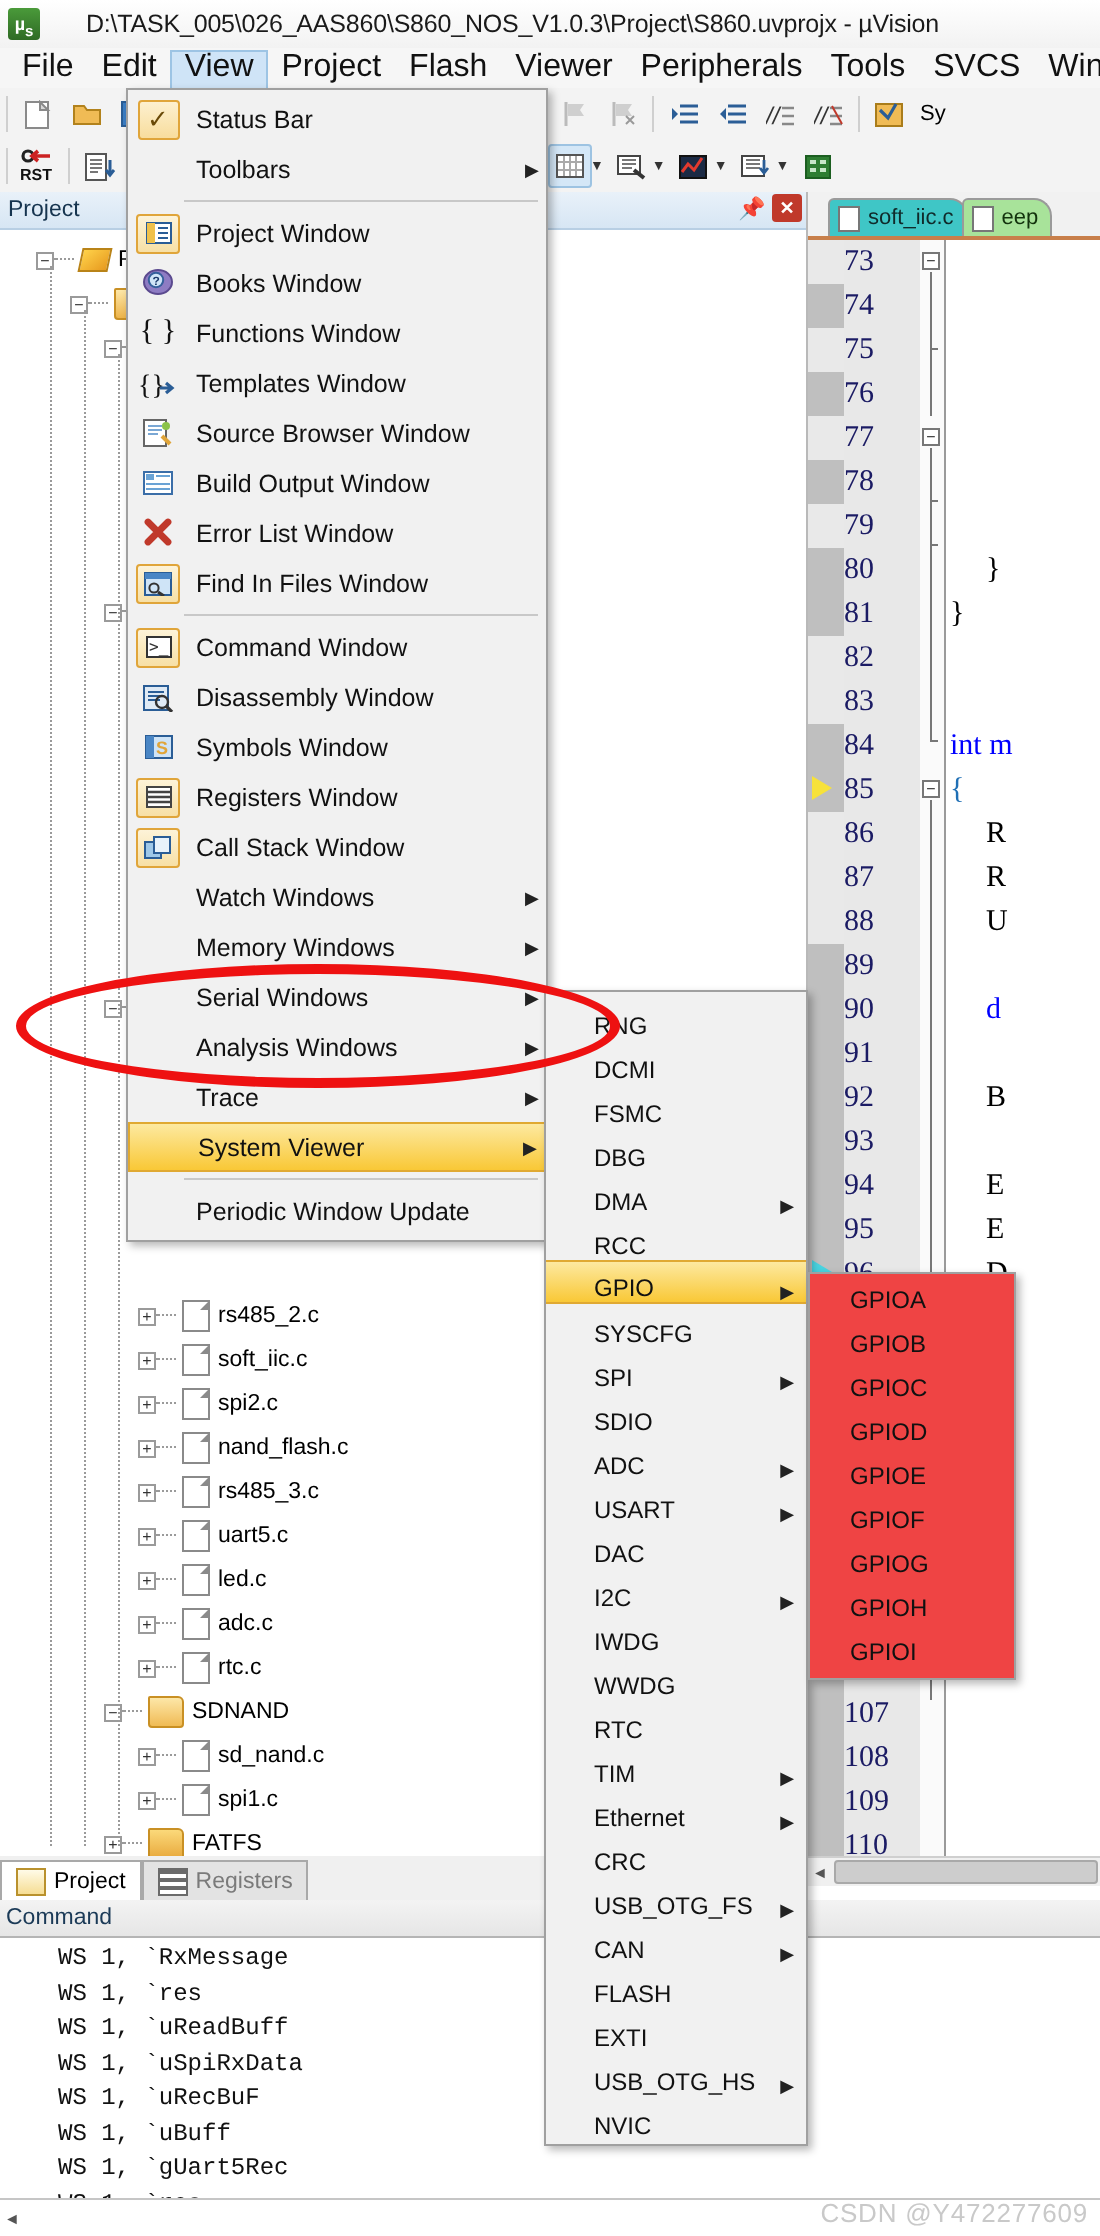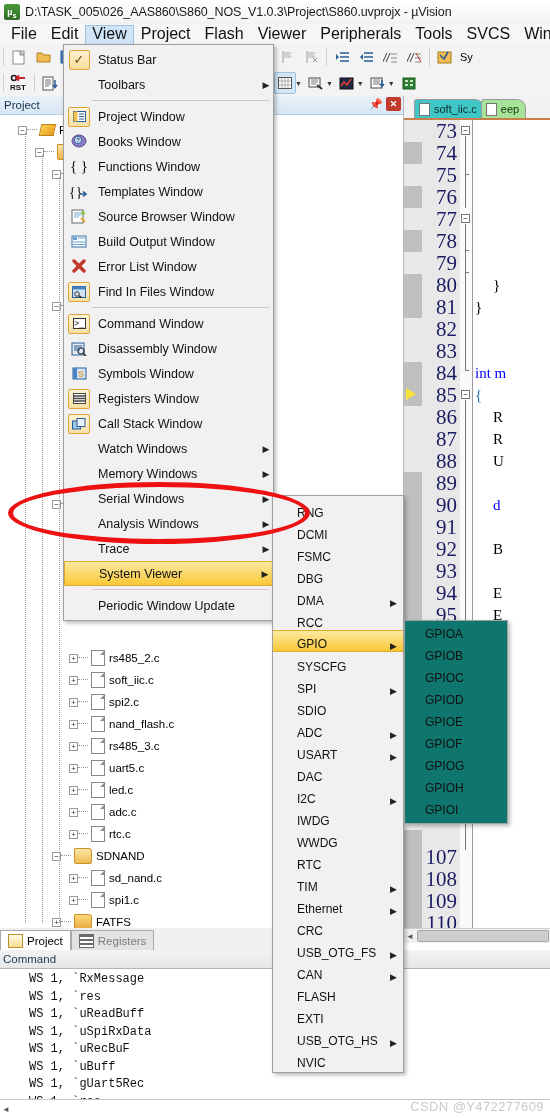"µs" #titlebar { gap: none -> 18px }
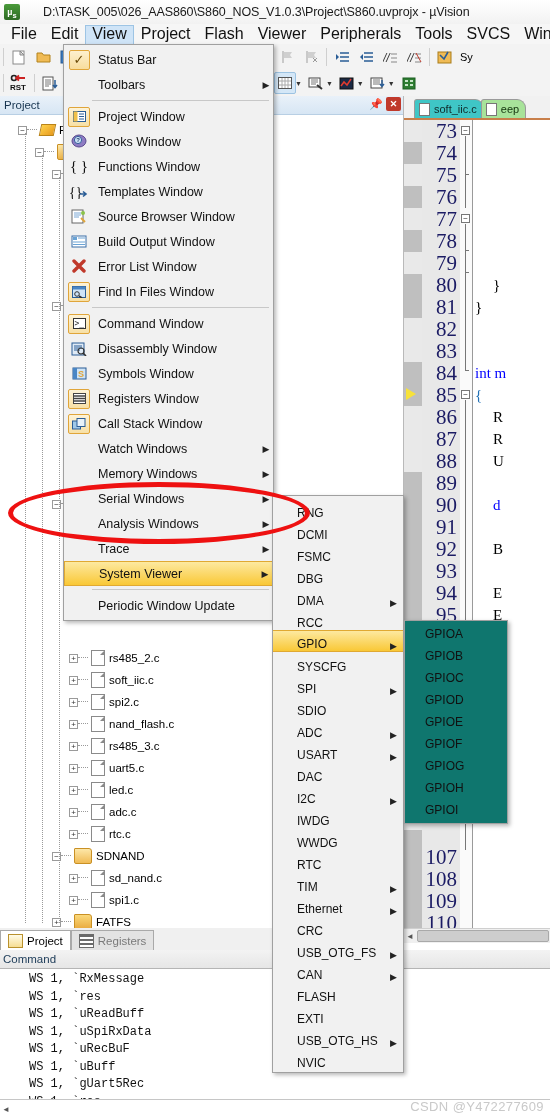"73" #gutter { font-size: 21px -> 15px; text-align: right -> none }
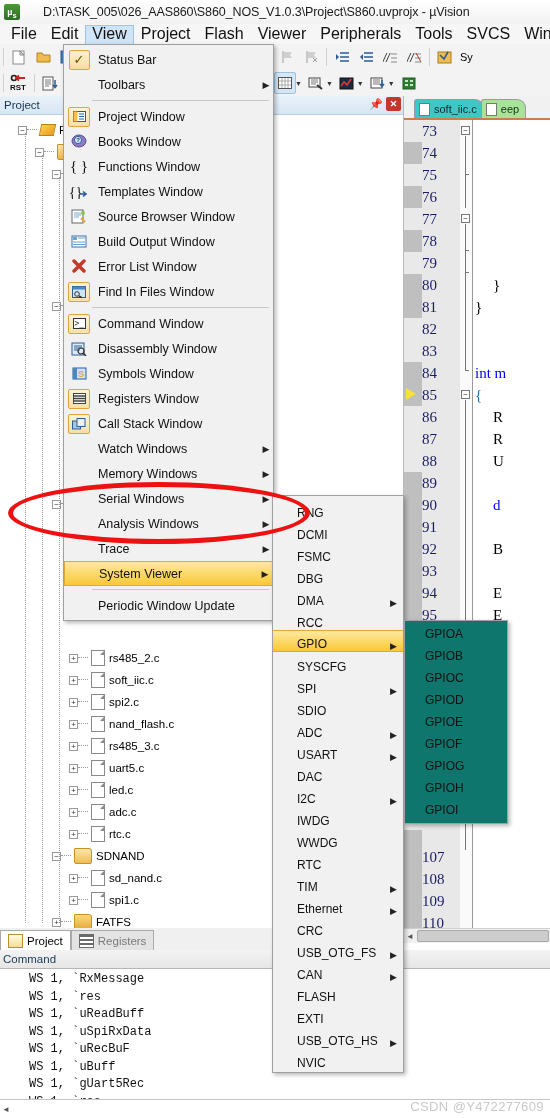"GPIOA" #gpio-menu { background: #0f766e -> #ef4444; top: 620px -> 636px }
